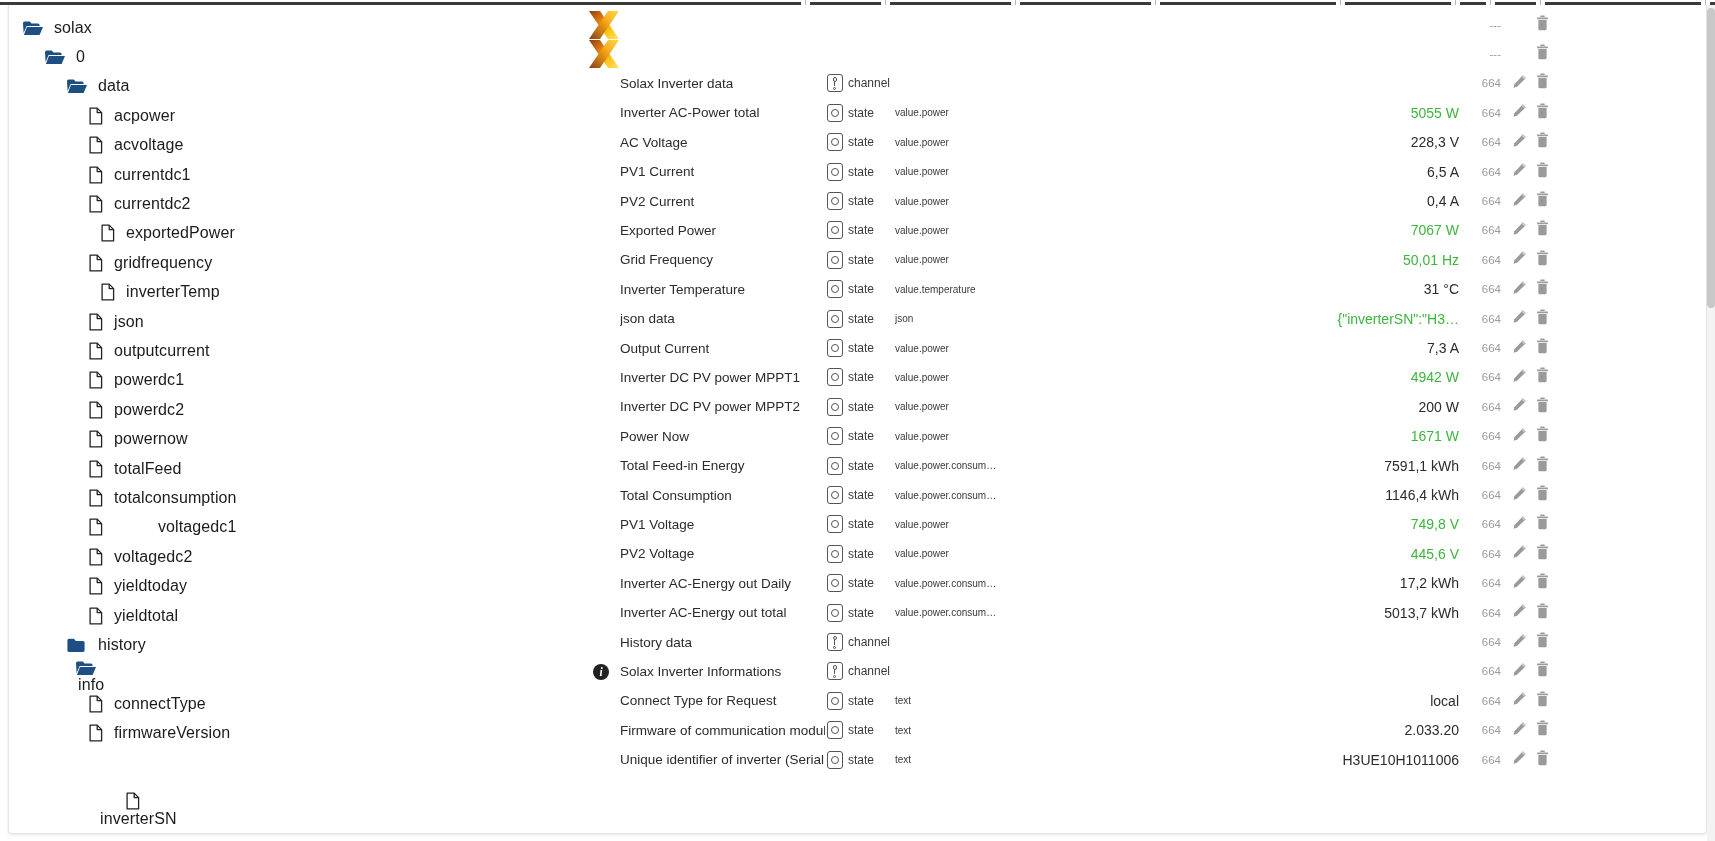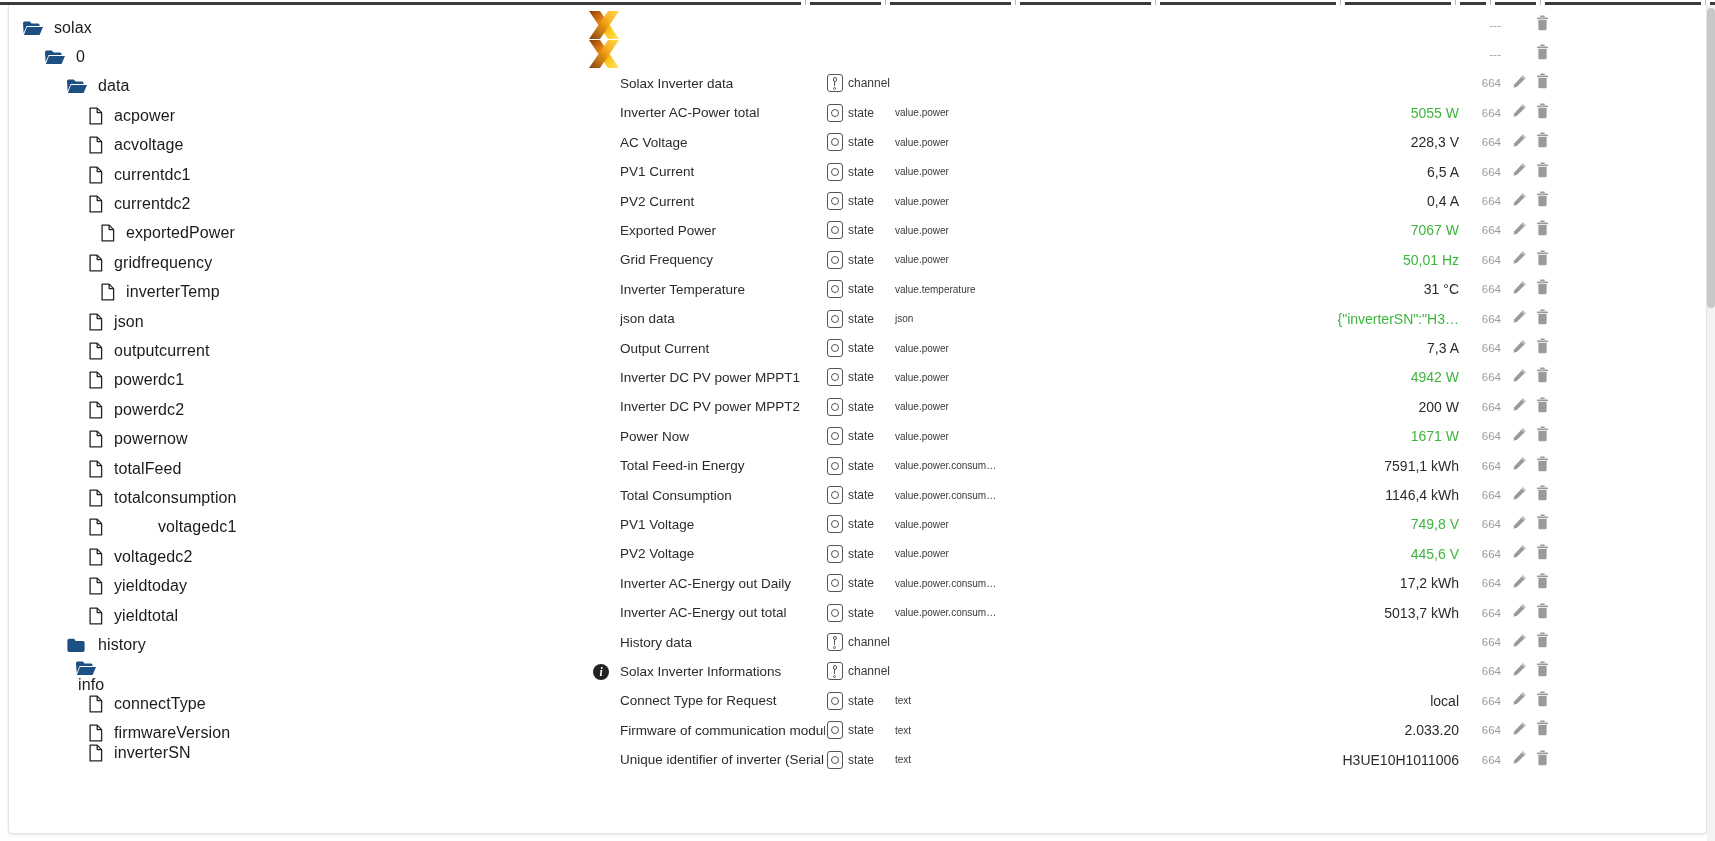"inverterSN" div.tree-cell { flex-direction: none -> column; top: 733px -> 787px }
